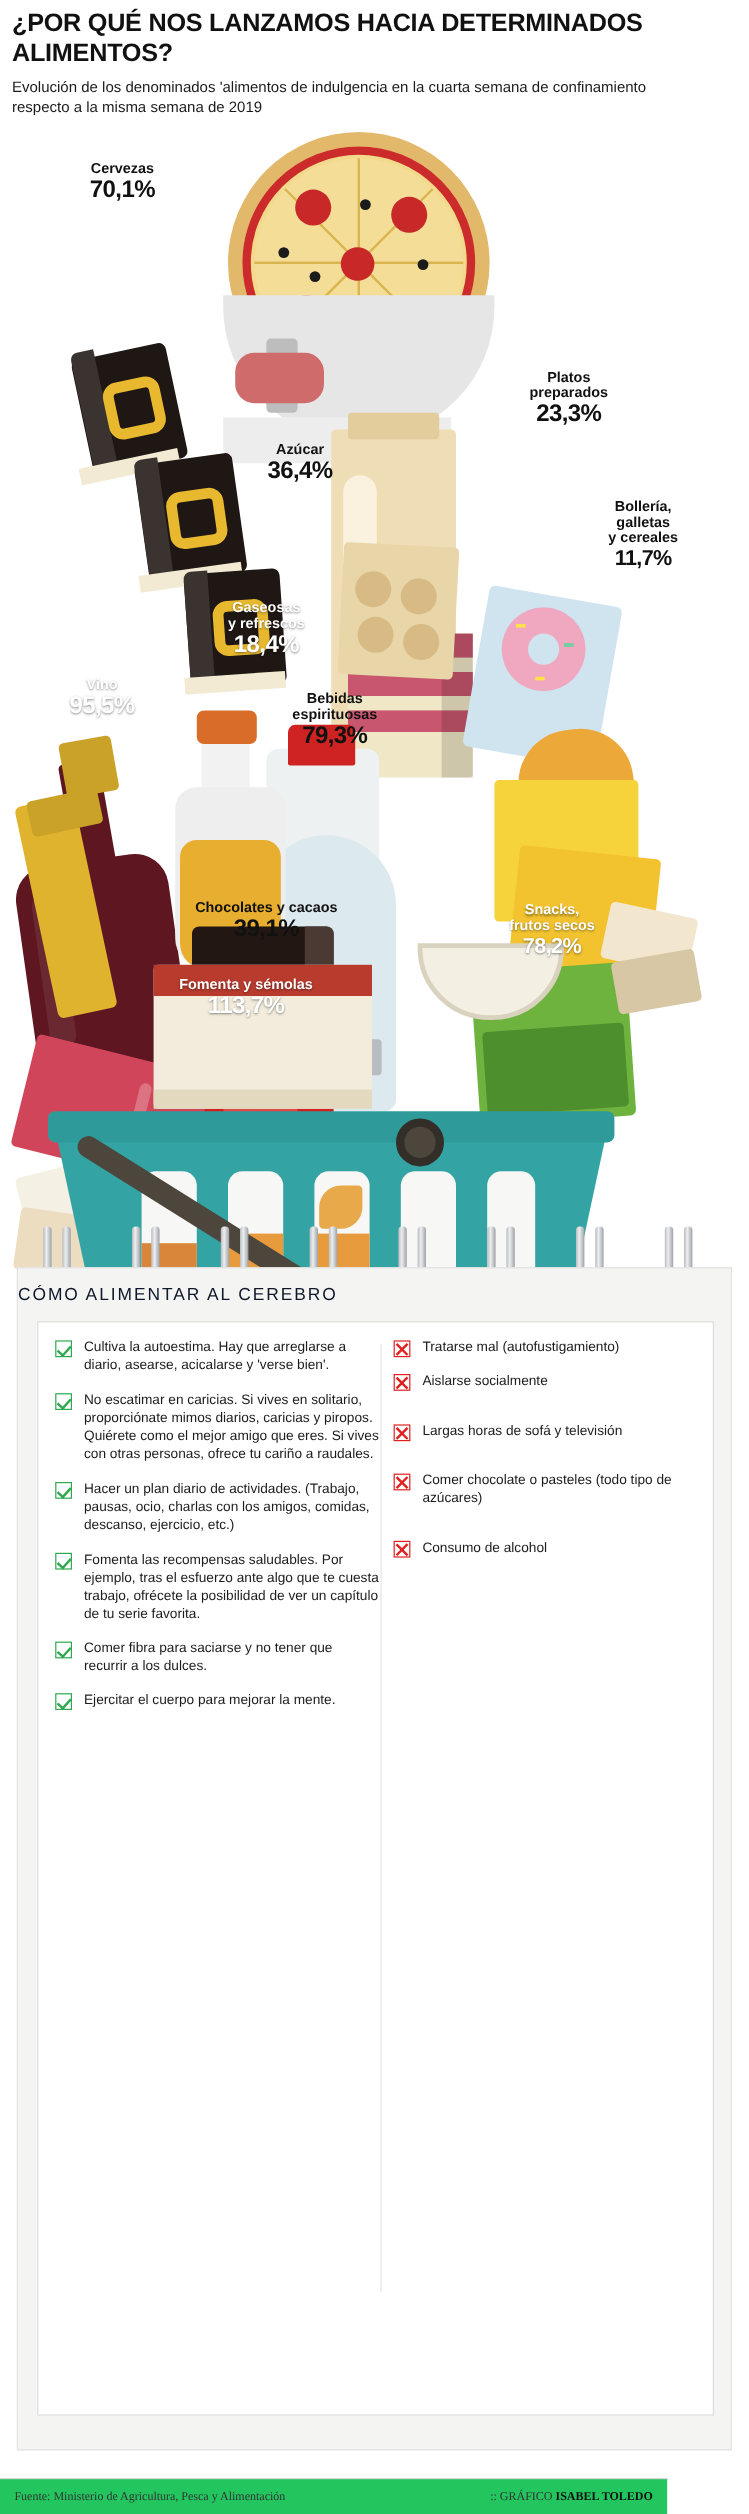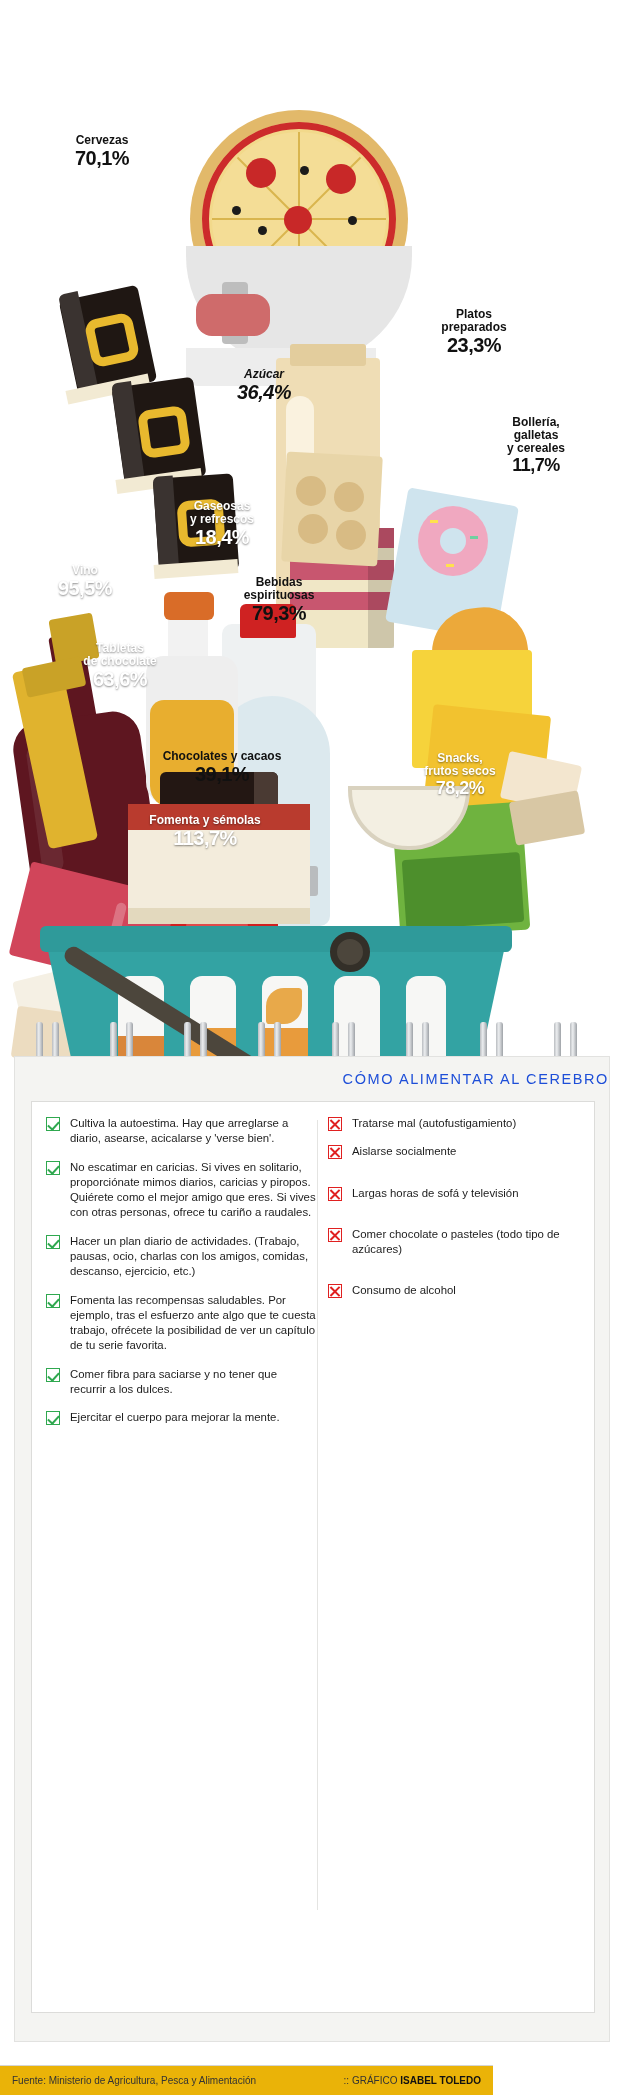"¿POR QUÉ NOS LANZAMOS HACIA" div.header { html: none -> <div> <div>¿POR QUÉ NOS LANZAMOS HACIA DETERMINADOS ALIMENTOS?</div> <div>Evolución de los denominados 'alimentos de indulgencia en la cuarta semana de confinamiento respecto a la misma semana de 2019</div> </div> }
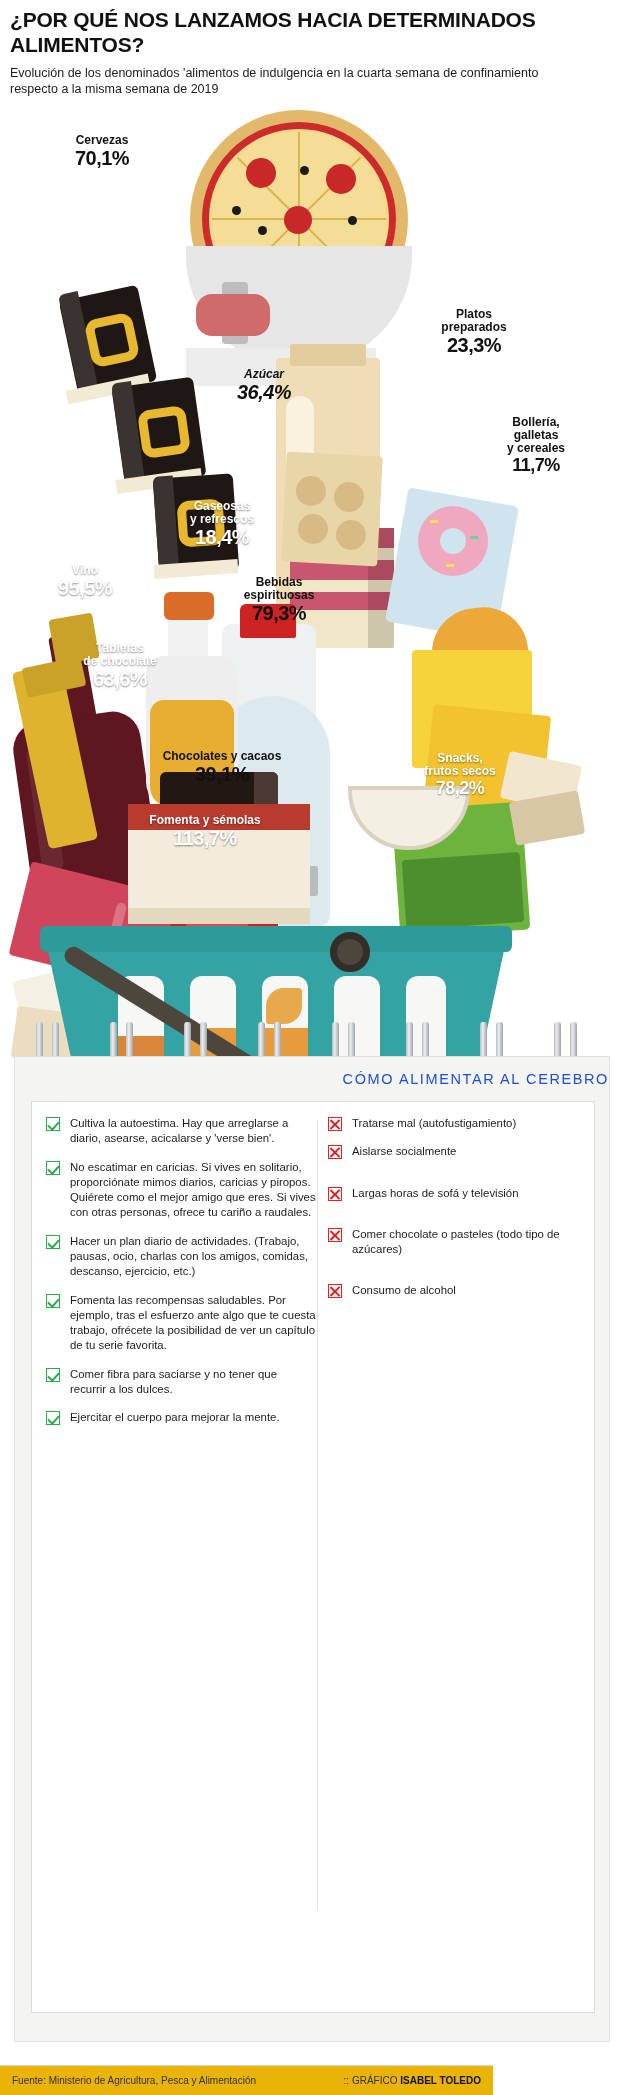"Azúcar" div.lab { font-style: italic -> none; left: 204px -> 190px }
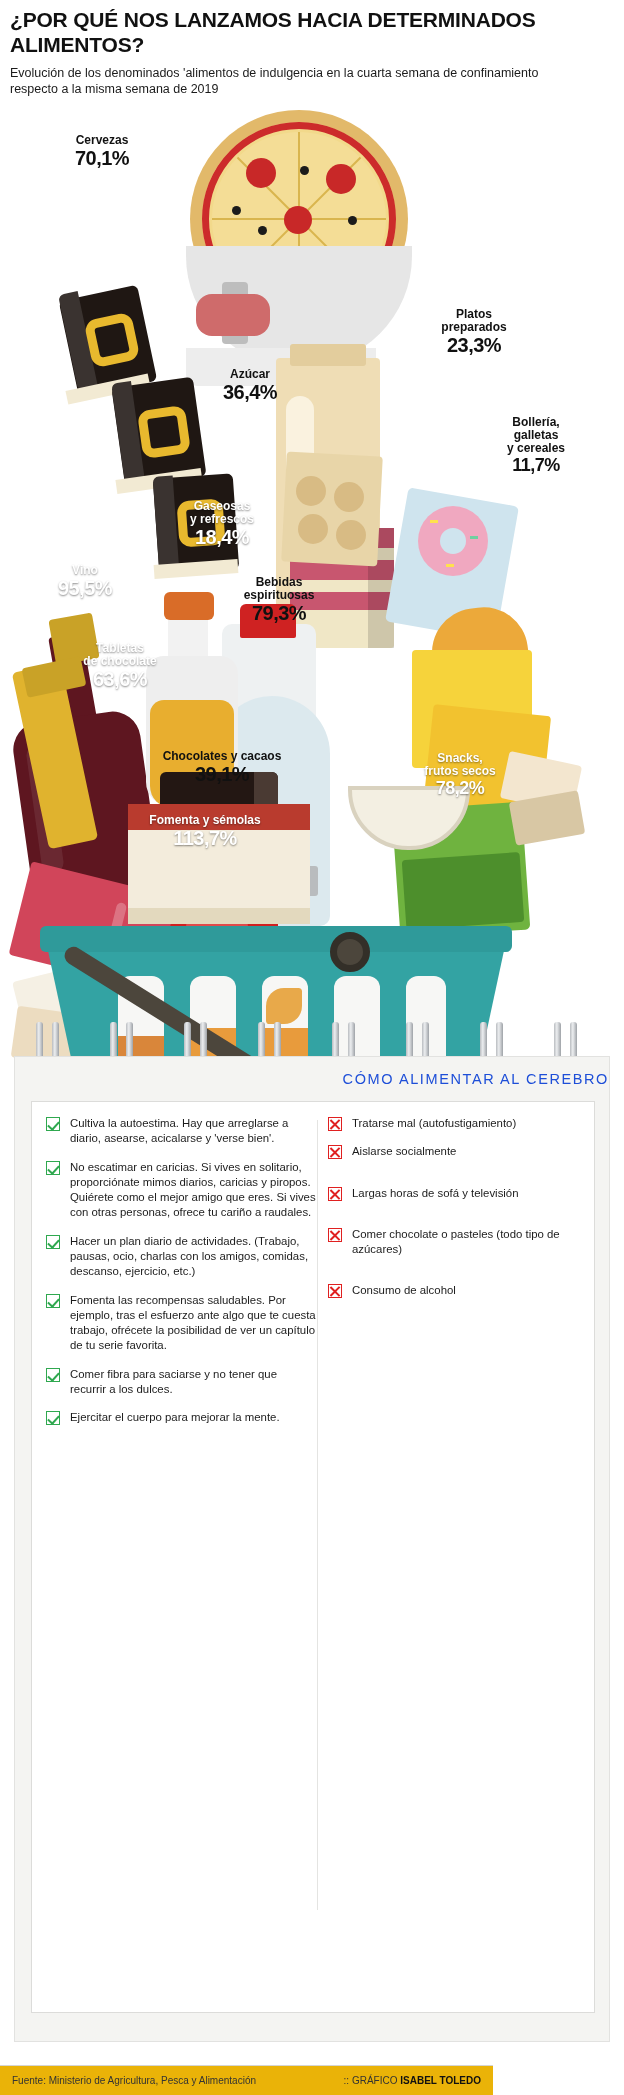"Tabletas" div.lab { html: <div> <span>Tabletas<br>de chocolate</span> <span>63,6%</span> </div> -> none }
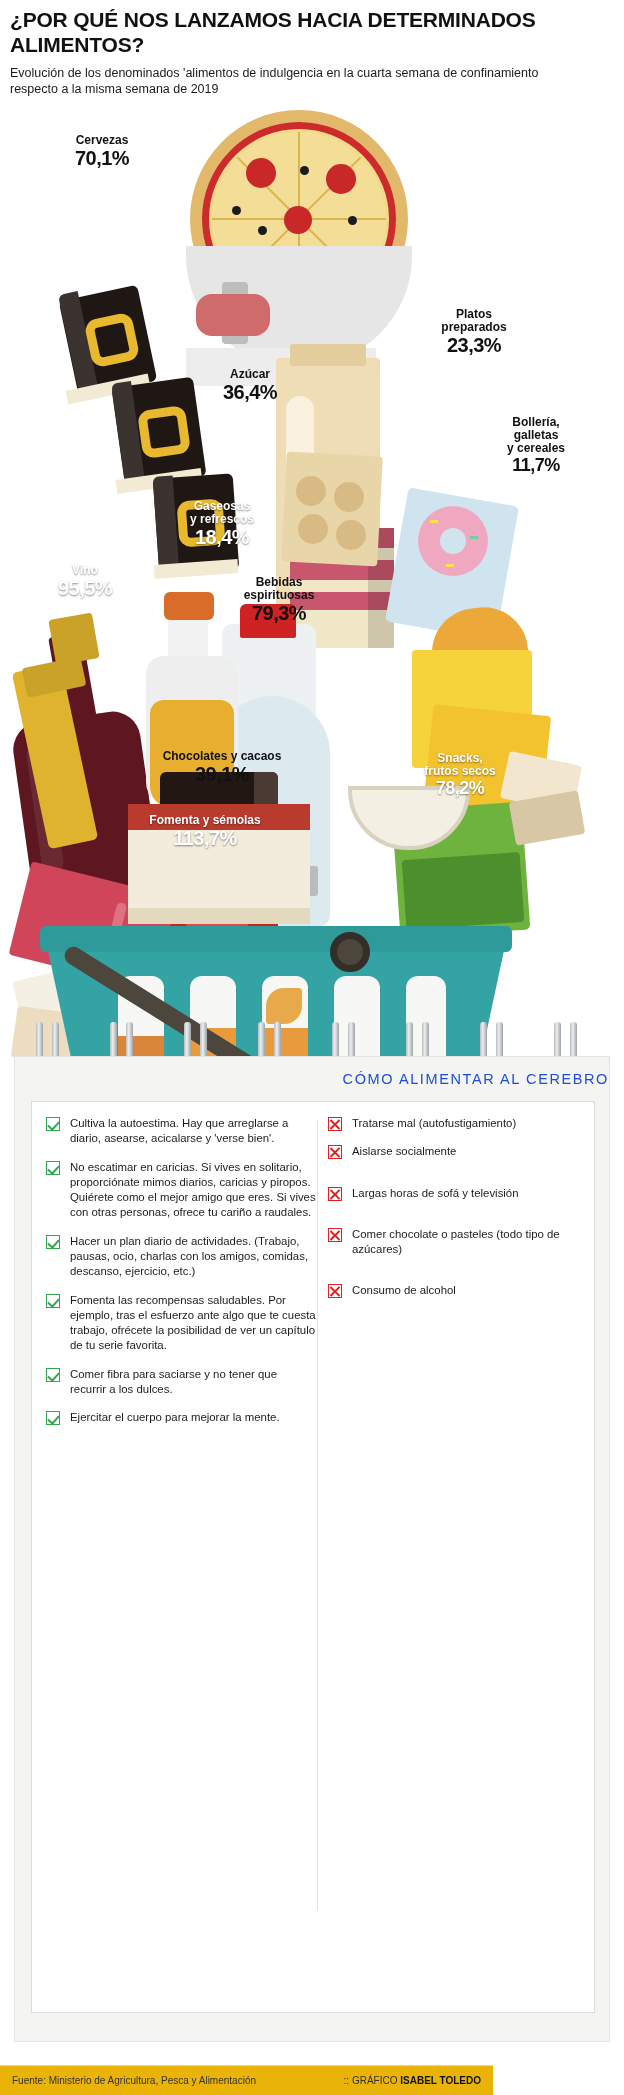"CÓMO ALIMENTAR AL CEREBRO" .pad-title { color: #1d4ed8 -> #0f172a; text-align: right -> left }
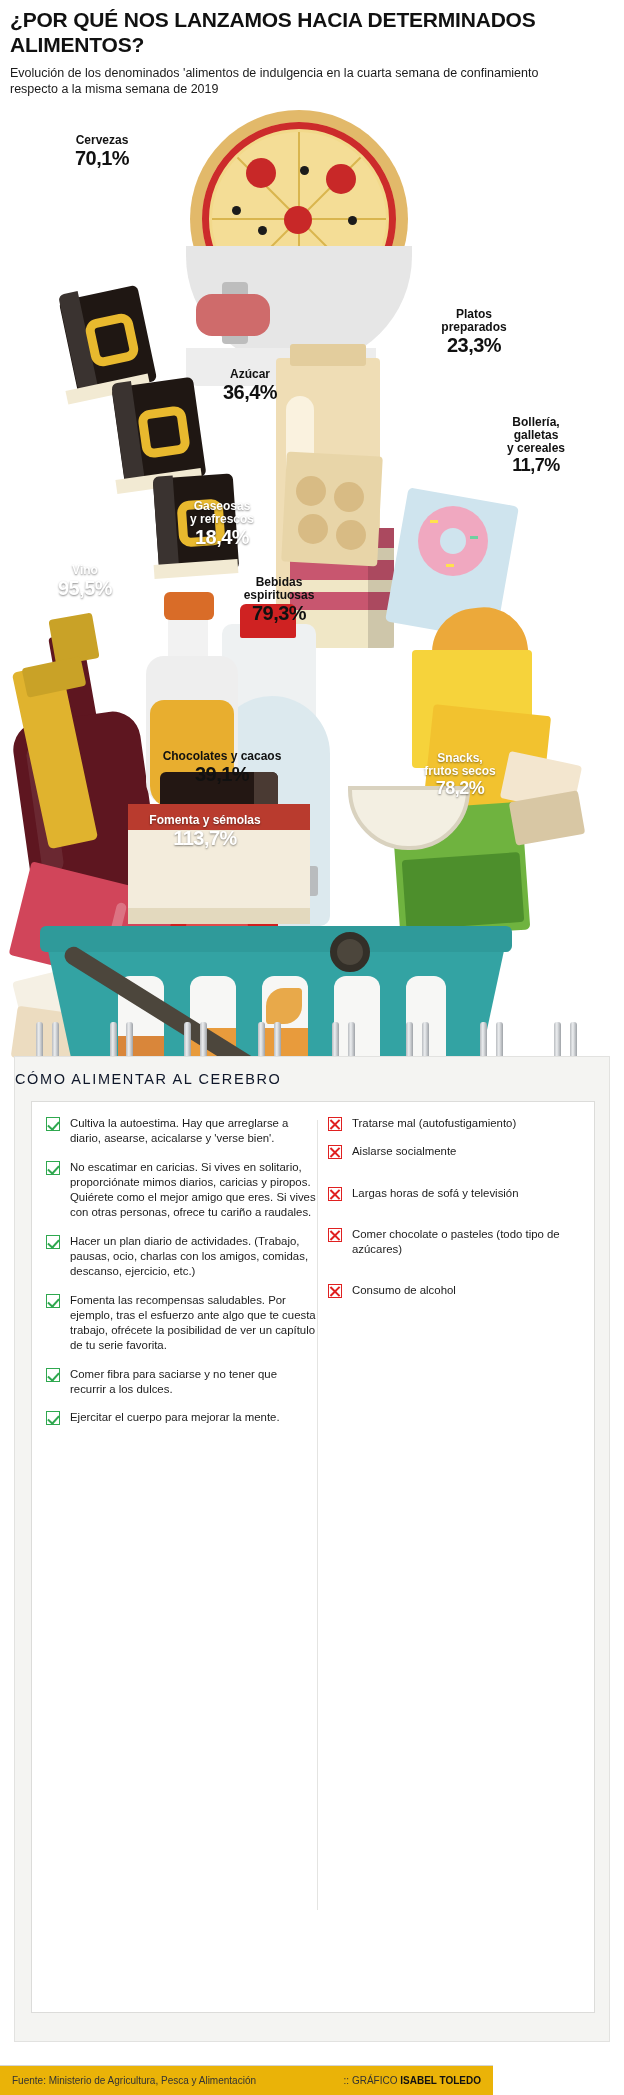"Fuente: Ministerio de Agricultura, Pesca" .footer { background: #eab308 -> #22c55e; font-family: none -> Liberation Serif, serif; width: 493px -> 556px }
